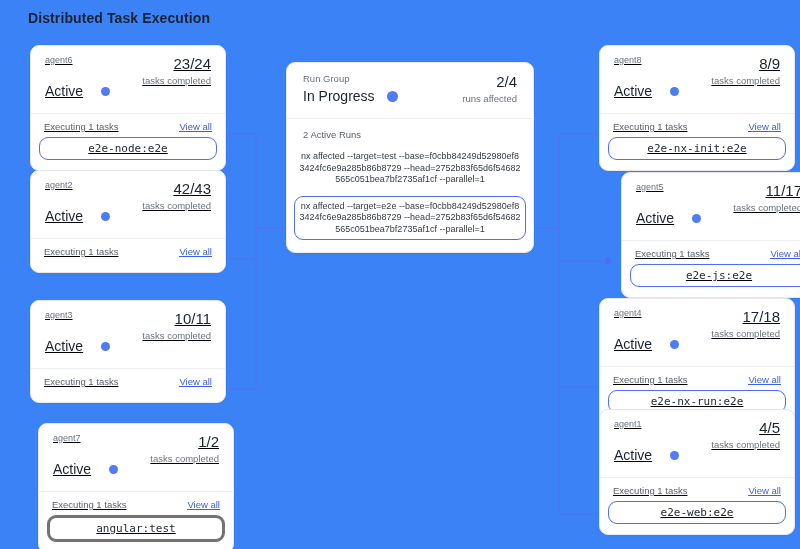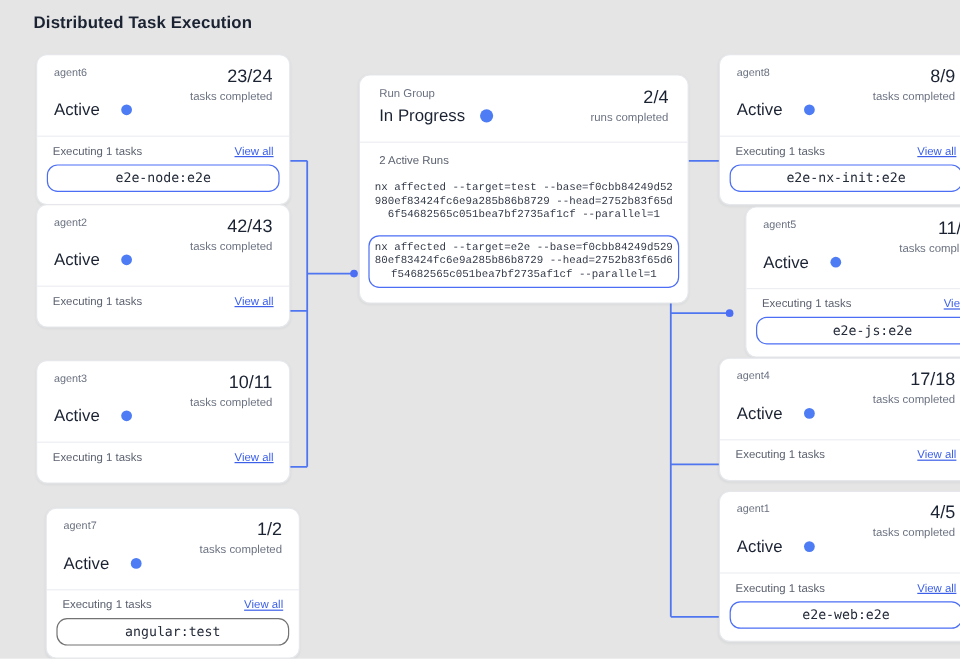"Distributed Task Execution" .stage { background: #e5e5e5 -> #3b82f6 }
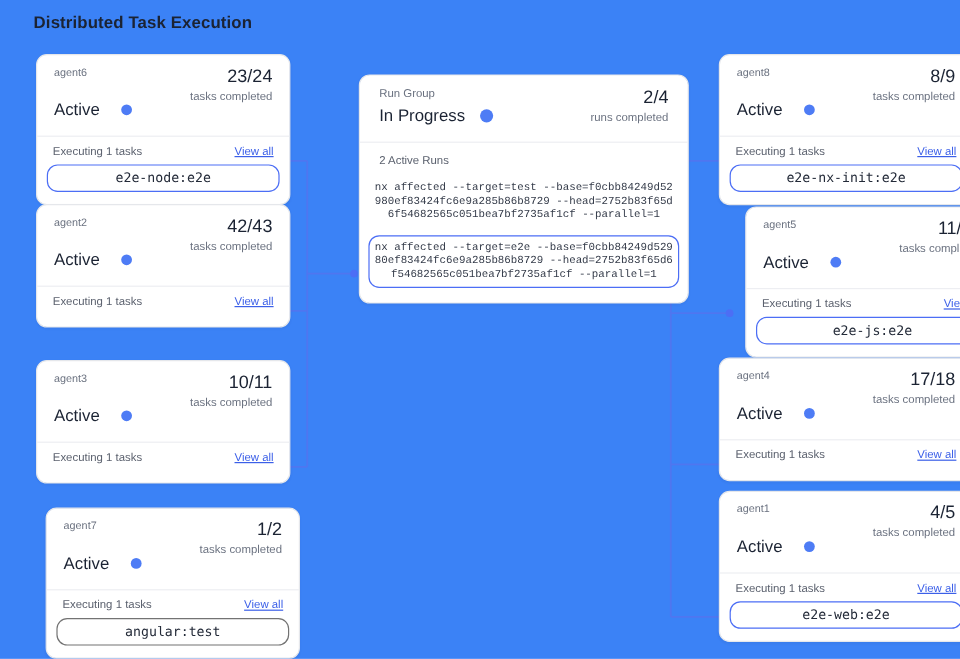"agent6" .agent-card { text-decoration: none -> underline; width: 212px -> 196px }
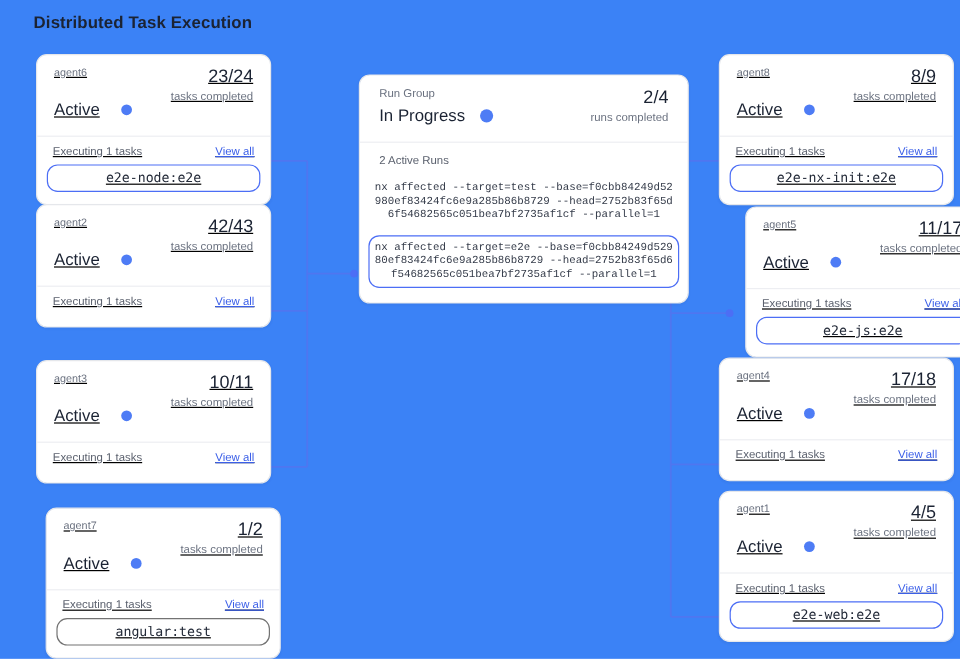"Run Group" .run-card { left: 299px -> 286px; width: 275px -> 248px }
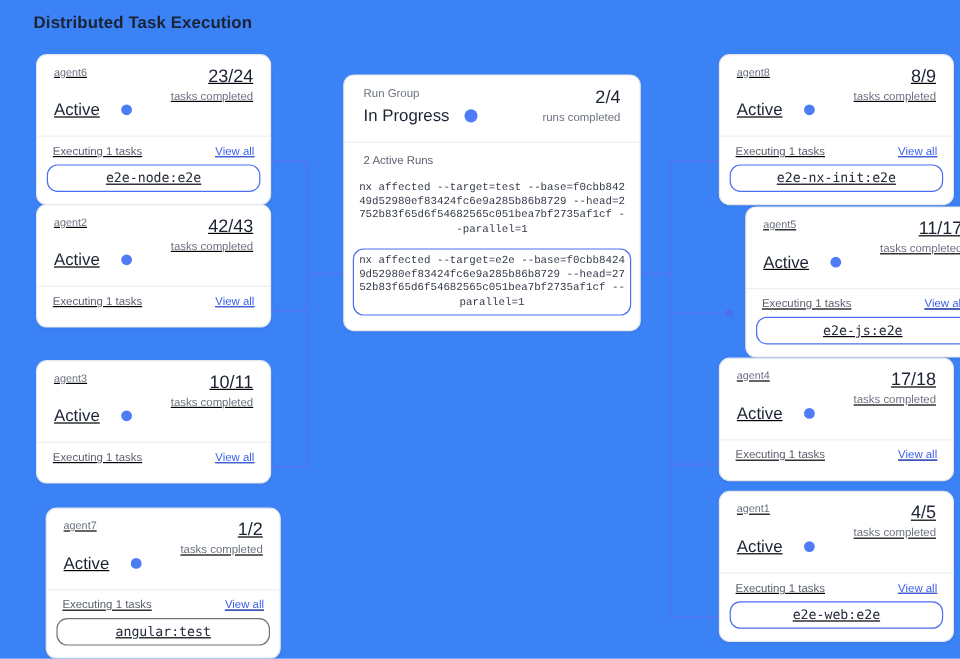"runs completed" div.agent-caption { text: completed -> affected }
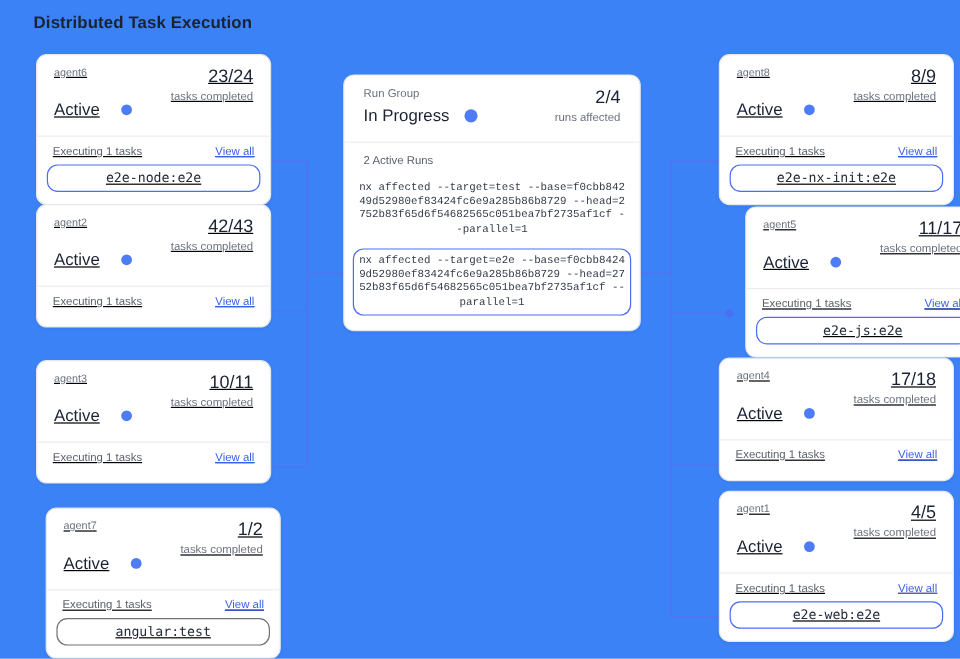"nx affected --target=test" .run-cmd { font-family: Liberation Mono, monospace -> Liberation Sans, sans-serif }
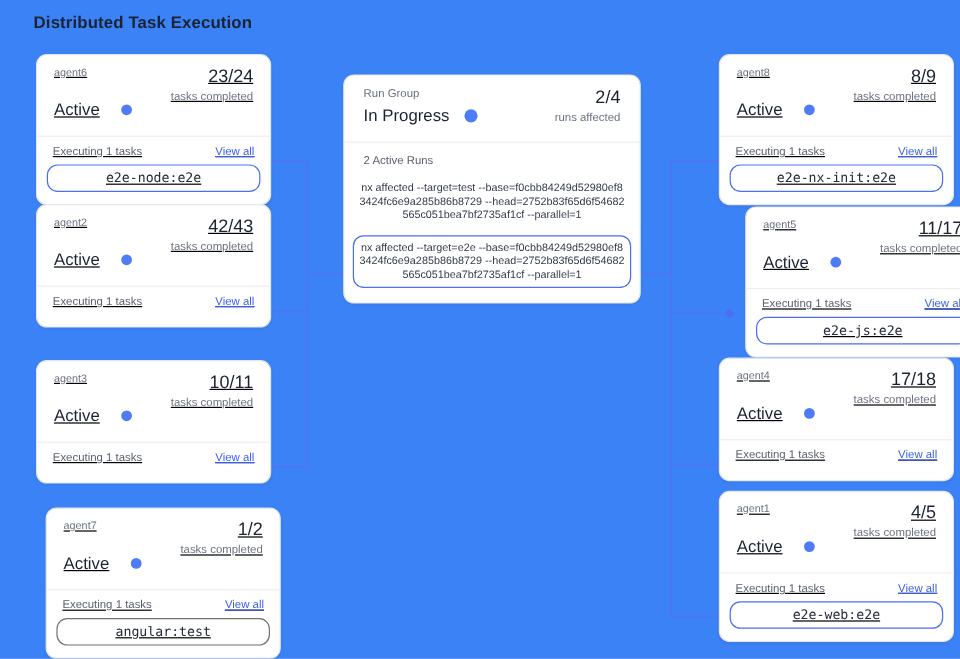"e2e-nx-run:e2e" div.task-pill { html: none -> <div>e2e-nx-run:e2e</div> }
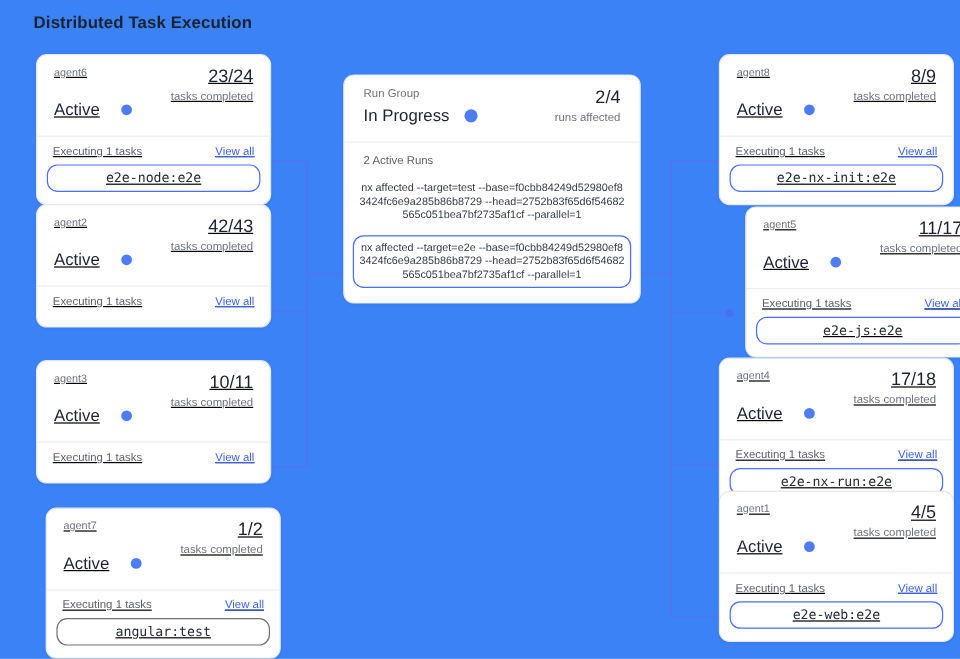"angular:test" .task-pill.plain { border: 1px solid #737373 -> 3px solid #737373 }
